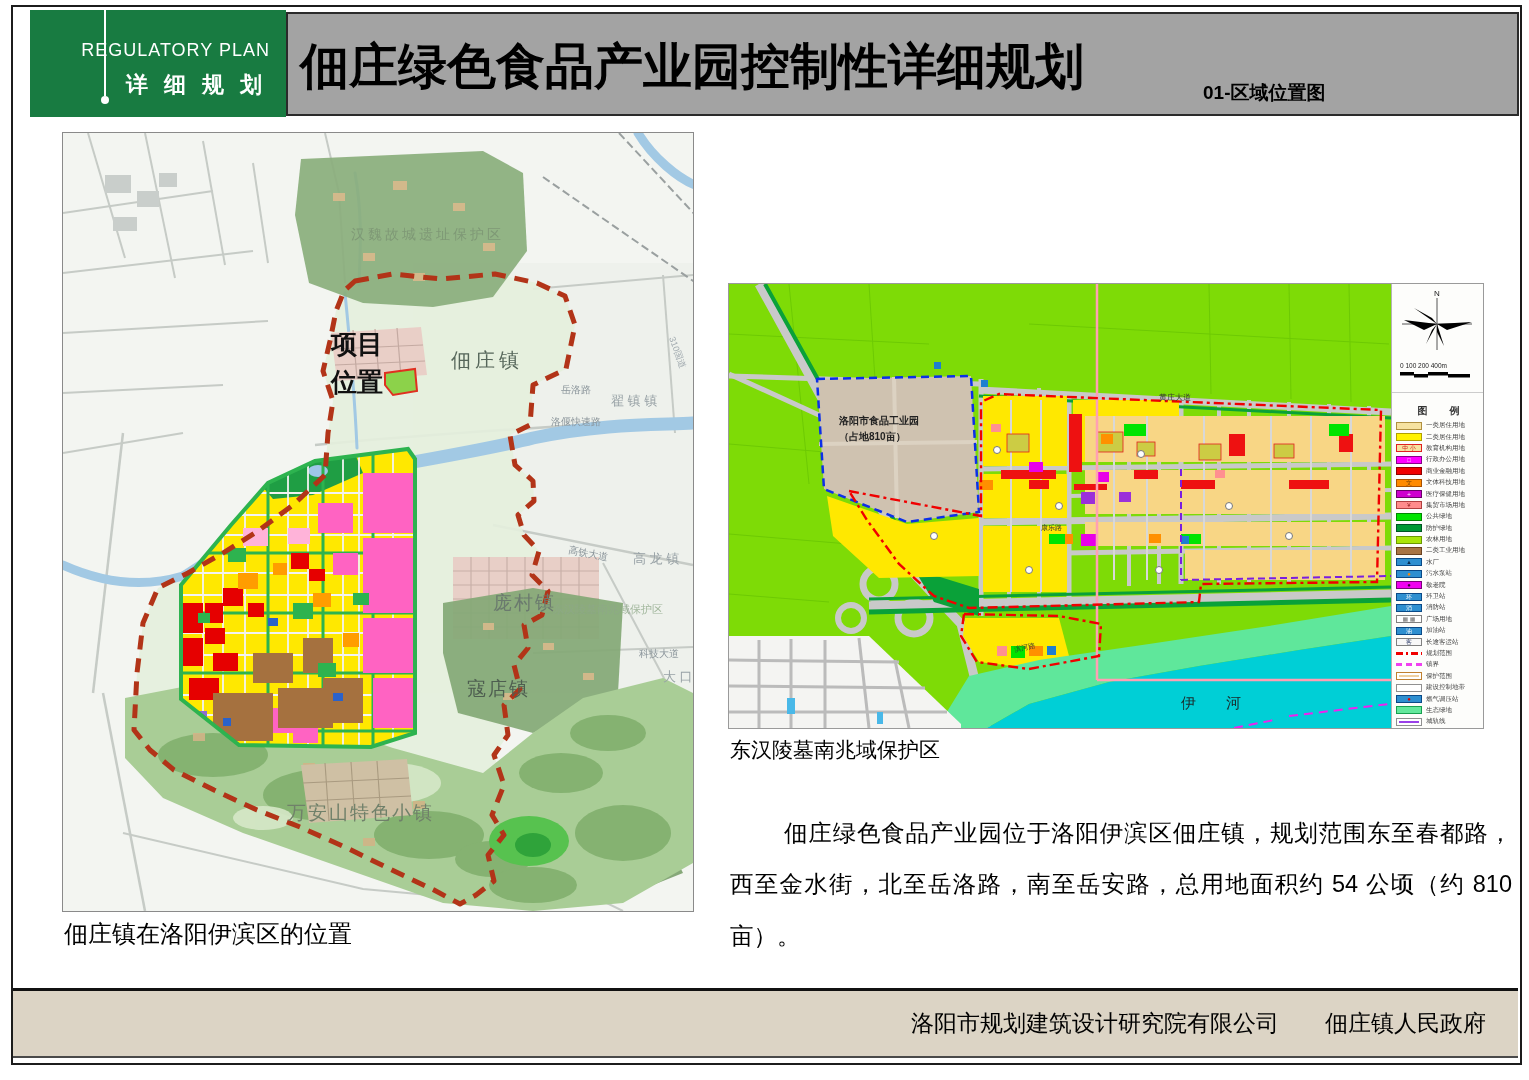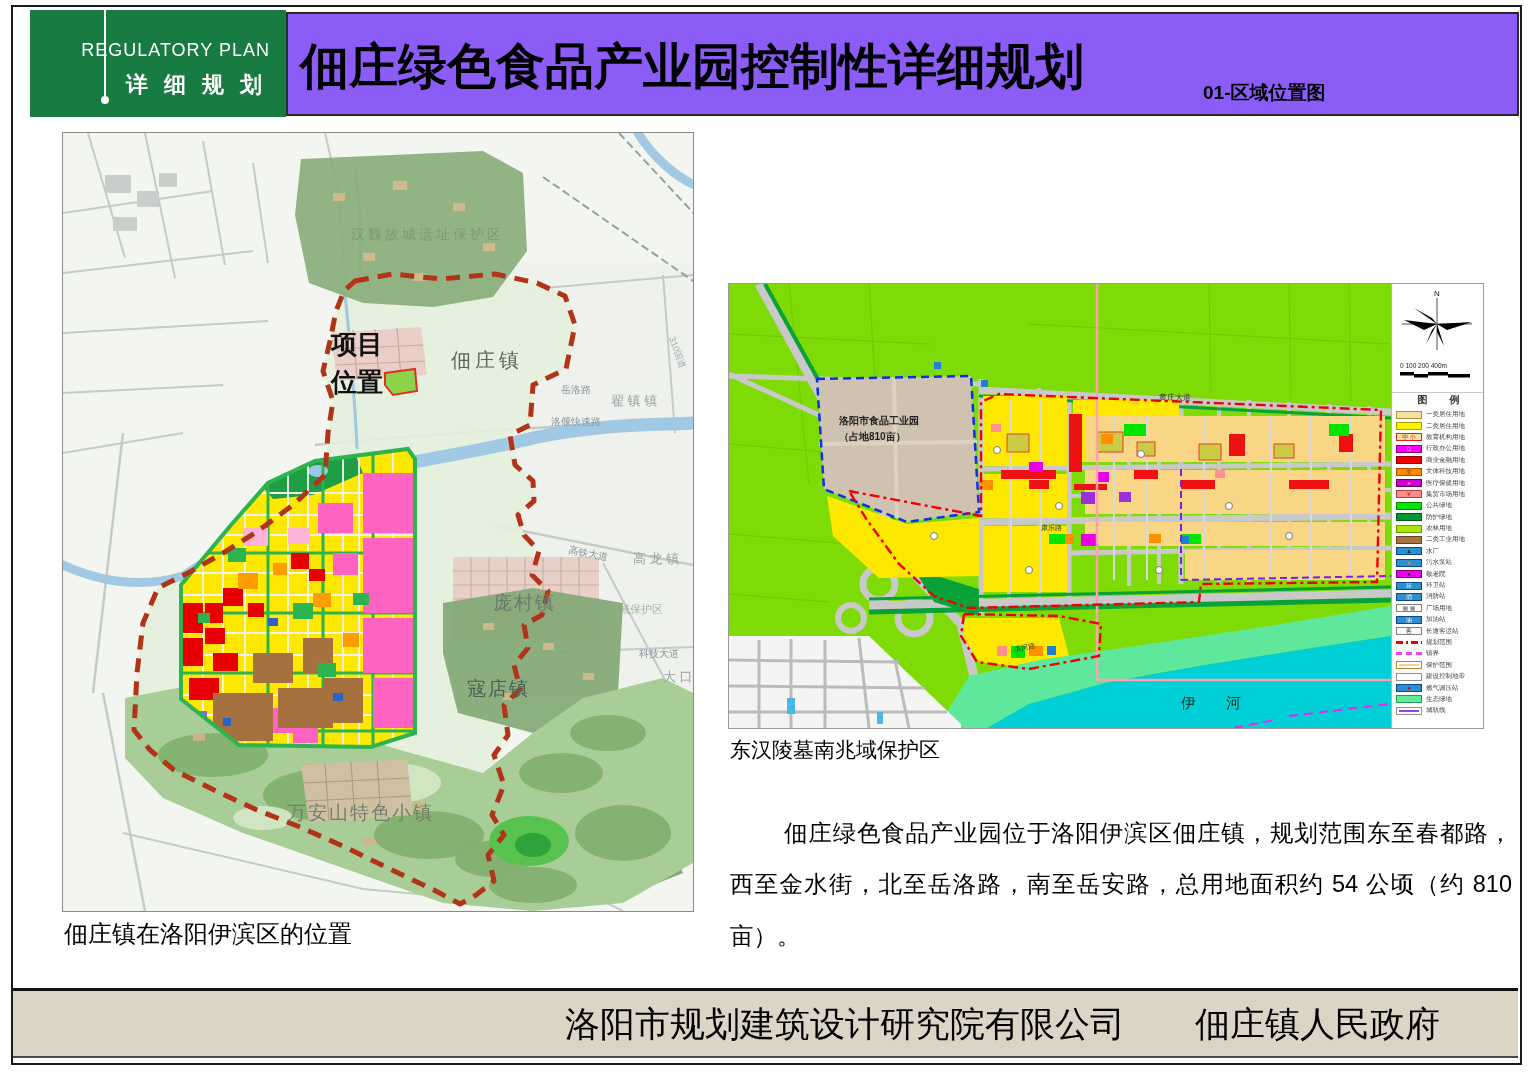"佃庄绿色食品产业园控制性详细规划" .title-bar { background: #8b5cf6 -> #a3a3a3 }
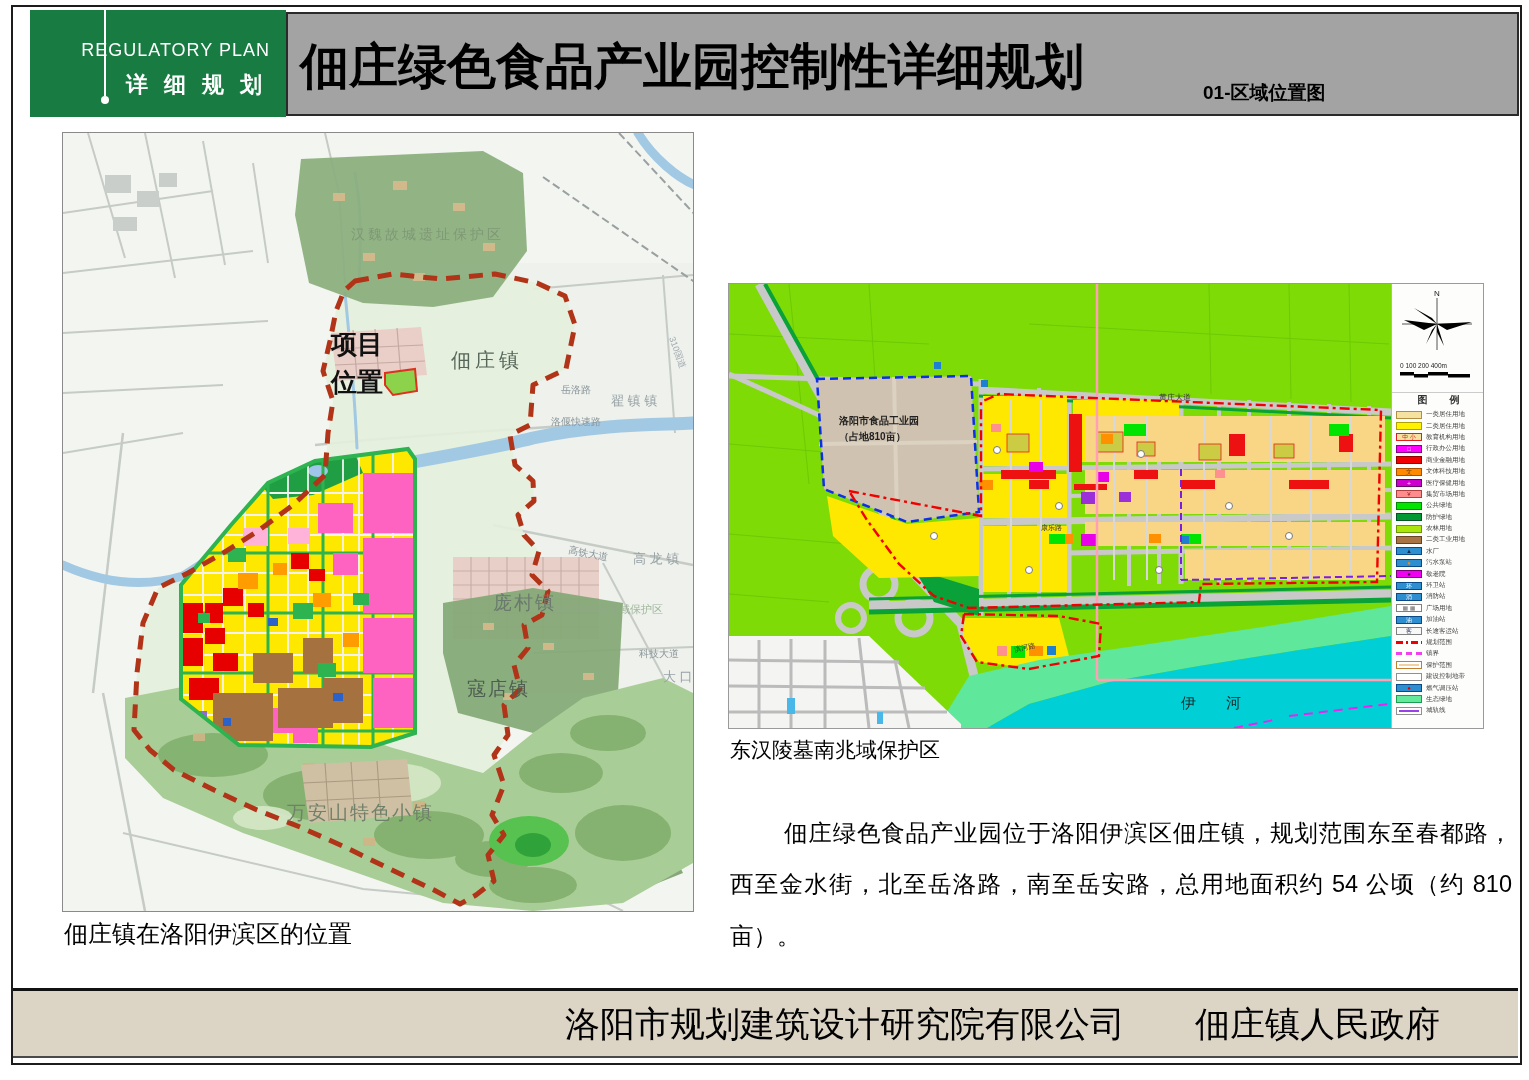"图 例" .legend-title { margin: 0 0 2px 0 -> 11px 0 2px 0 }
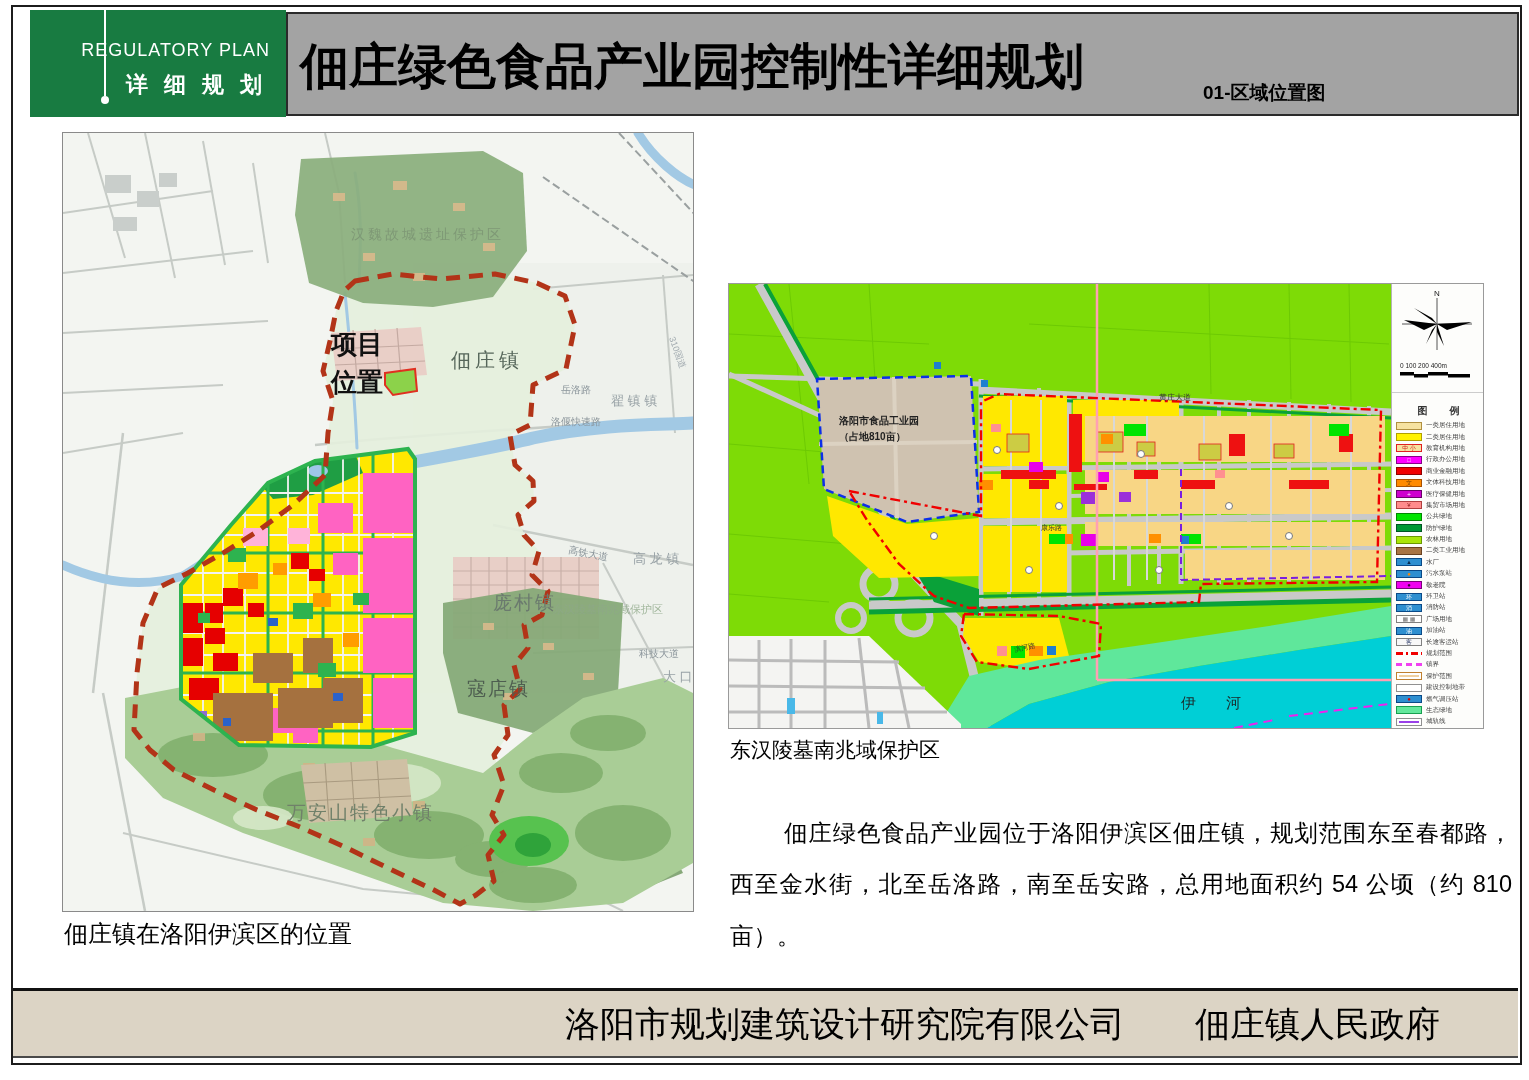"洛阳市规划建筑设计研究院有限公司 佃庄镇人民政府" .footer-text { font-size: 35px -> 23px; padding-right: 78px -> 32px }
